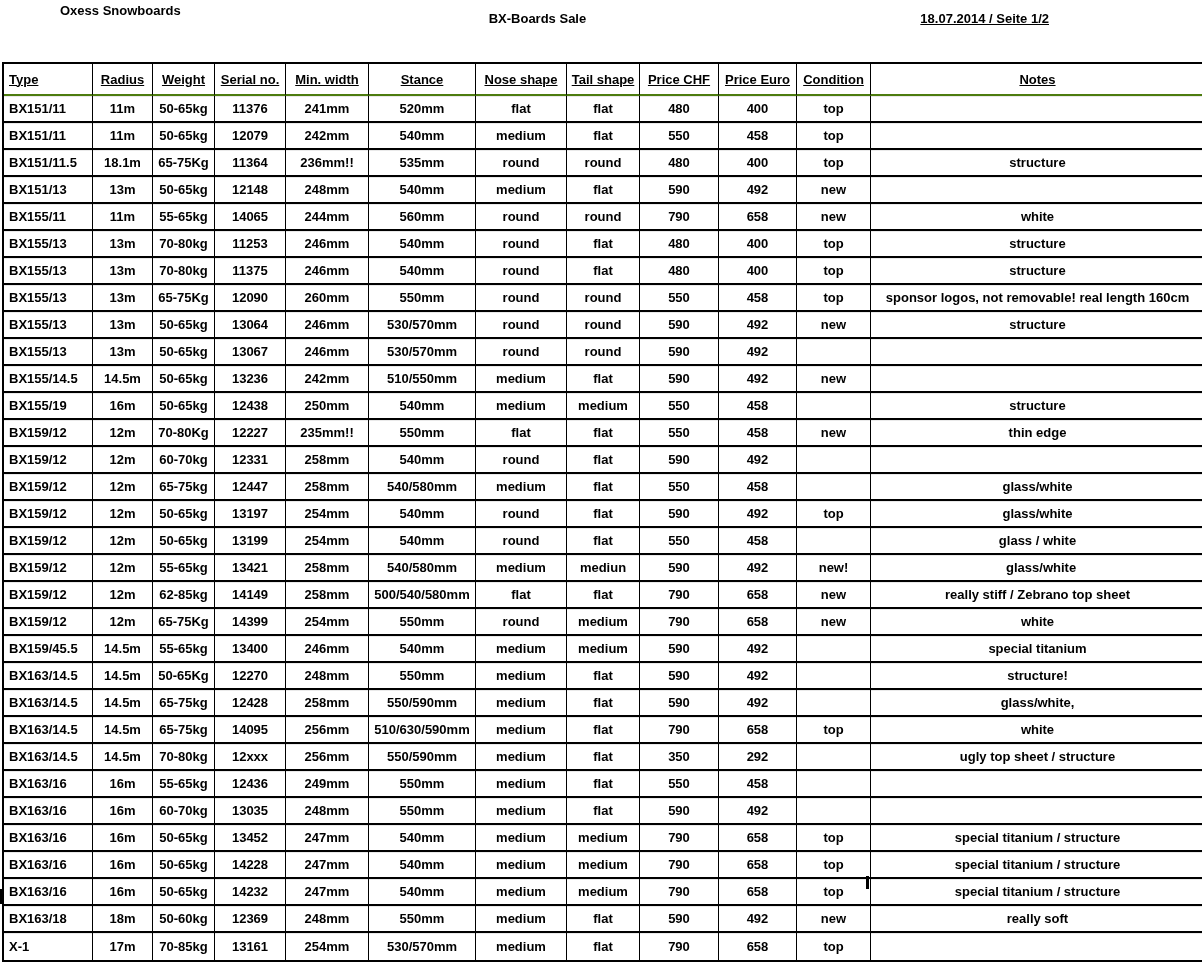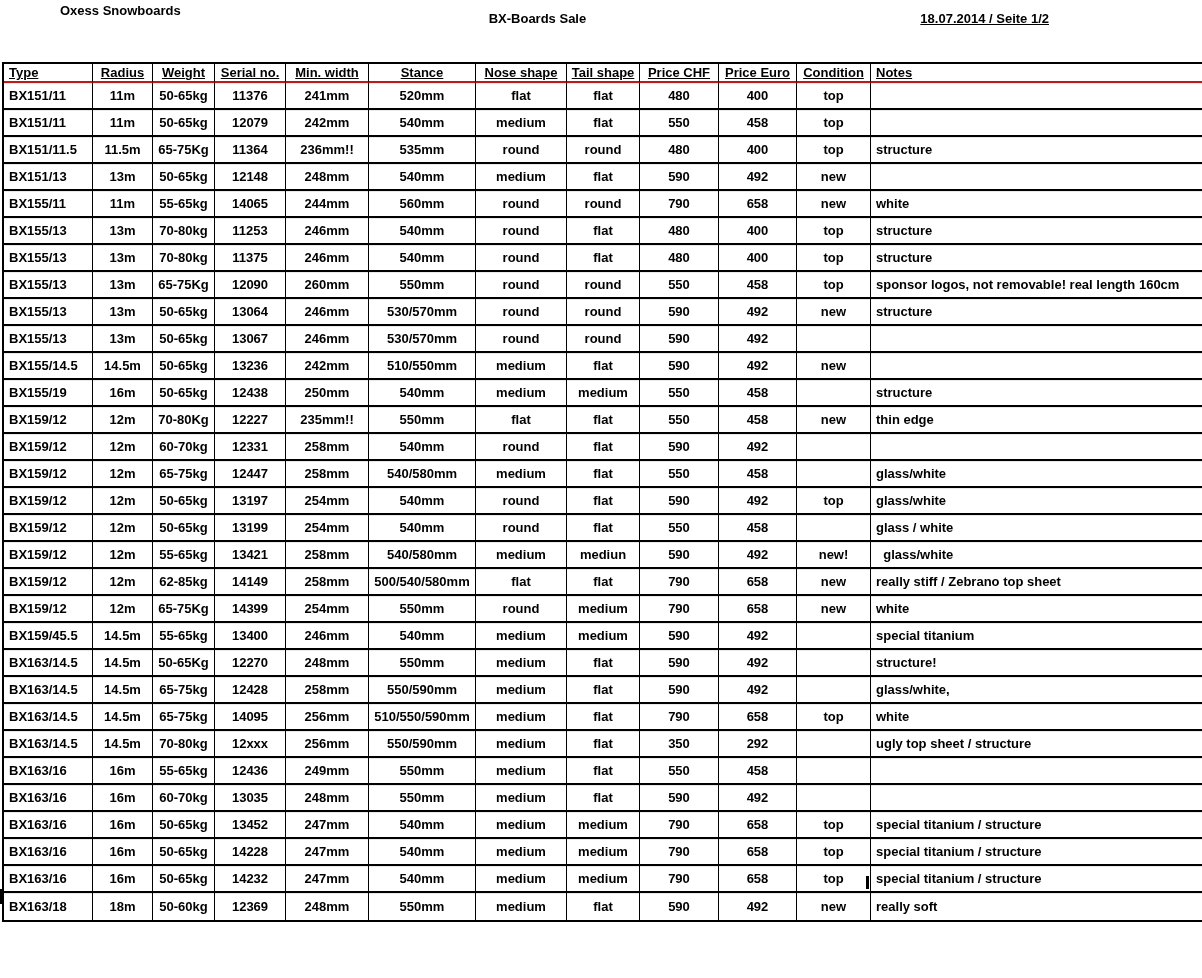"Type" table.boards th { border-bottom: 2px solid #b91c1c -> 2px solid #4d7c0f; height: 19px -> 32px }
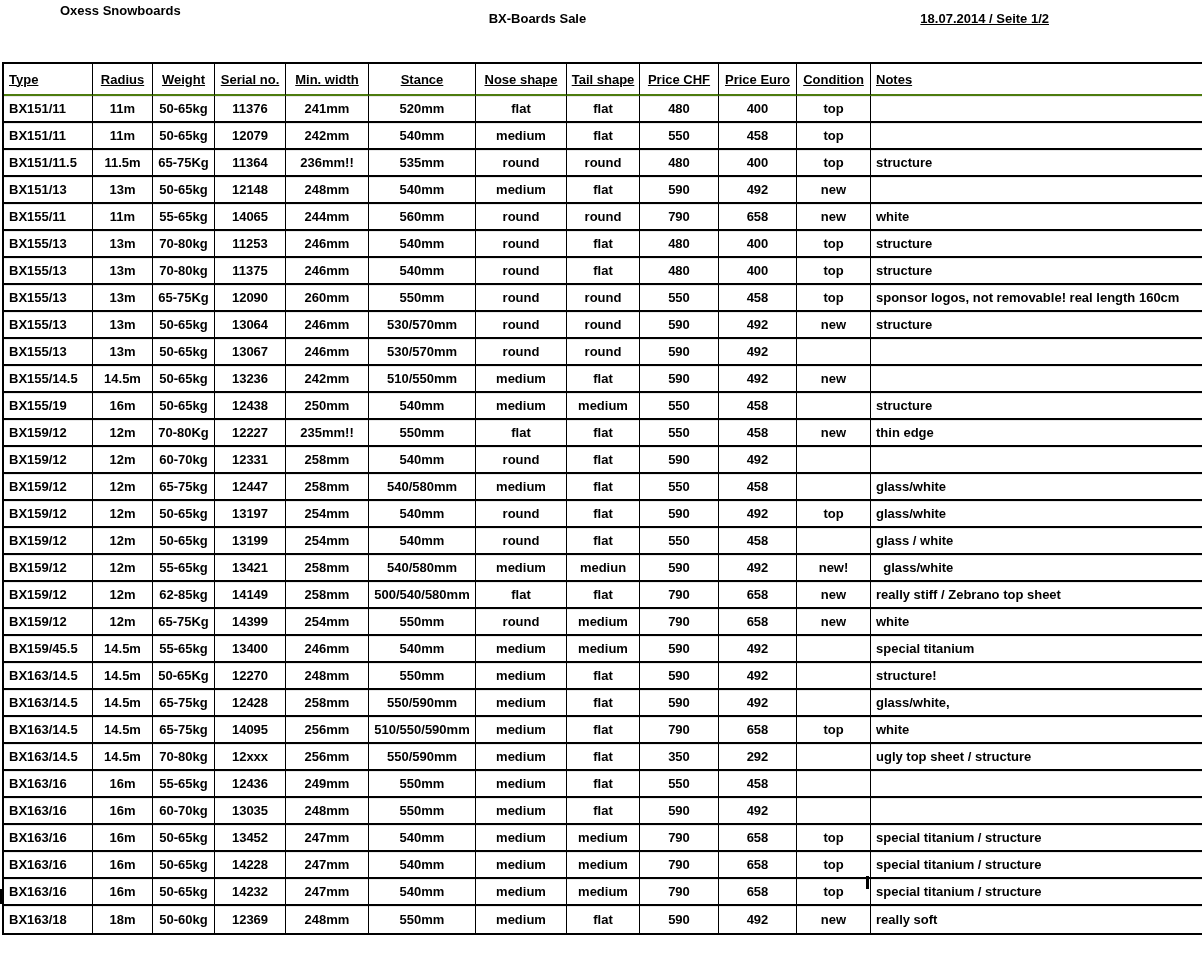"Notes" table.boards th:nth-child(12), table.boards td:nth-child(12) { text-align: left -> center }
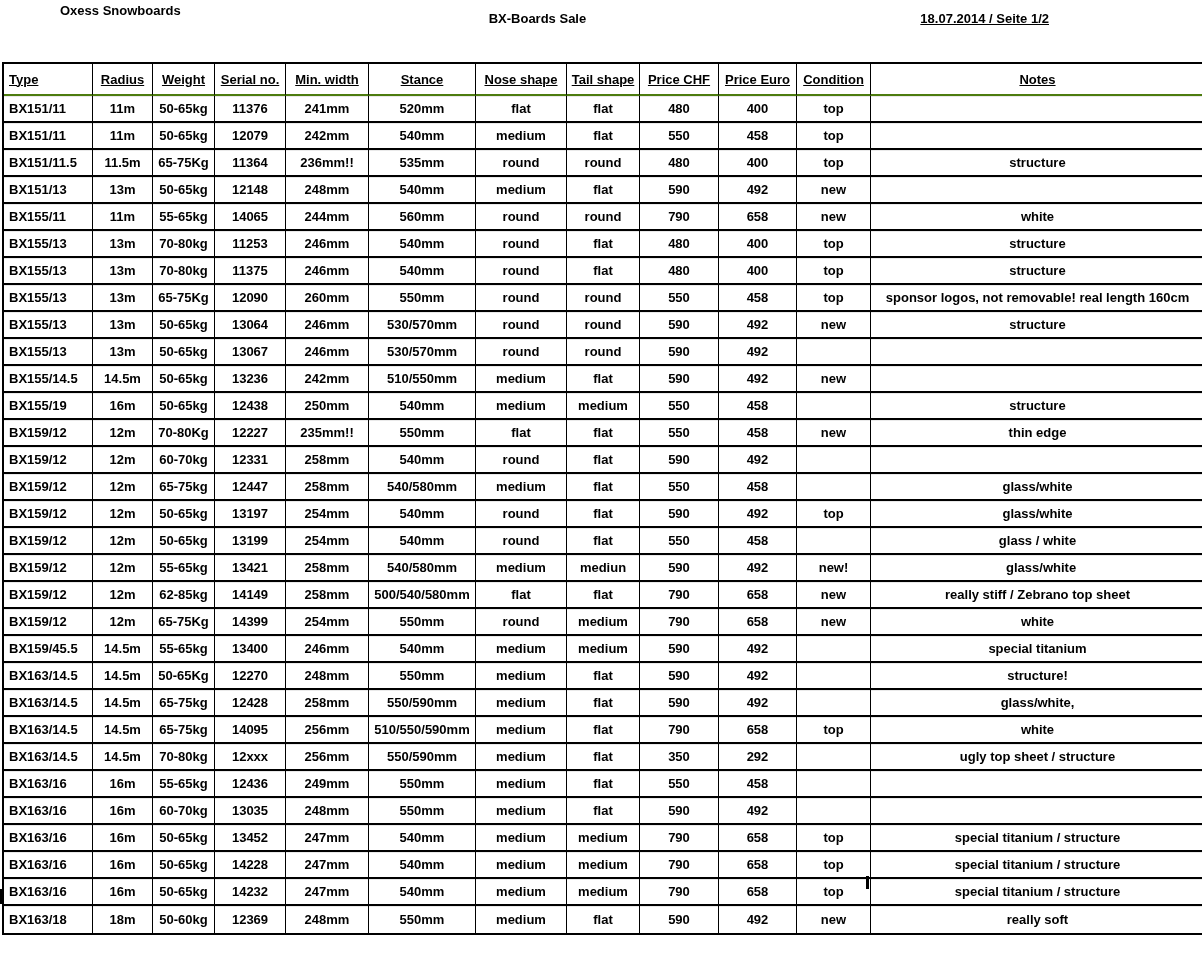"11.5m" td { text: 11.5m -> 18.1m }
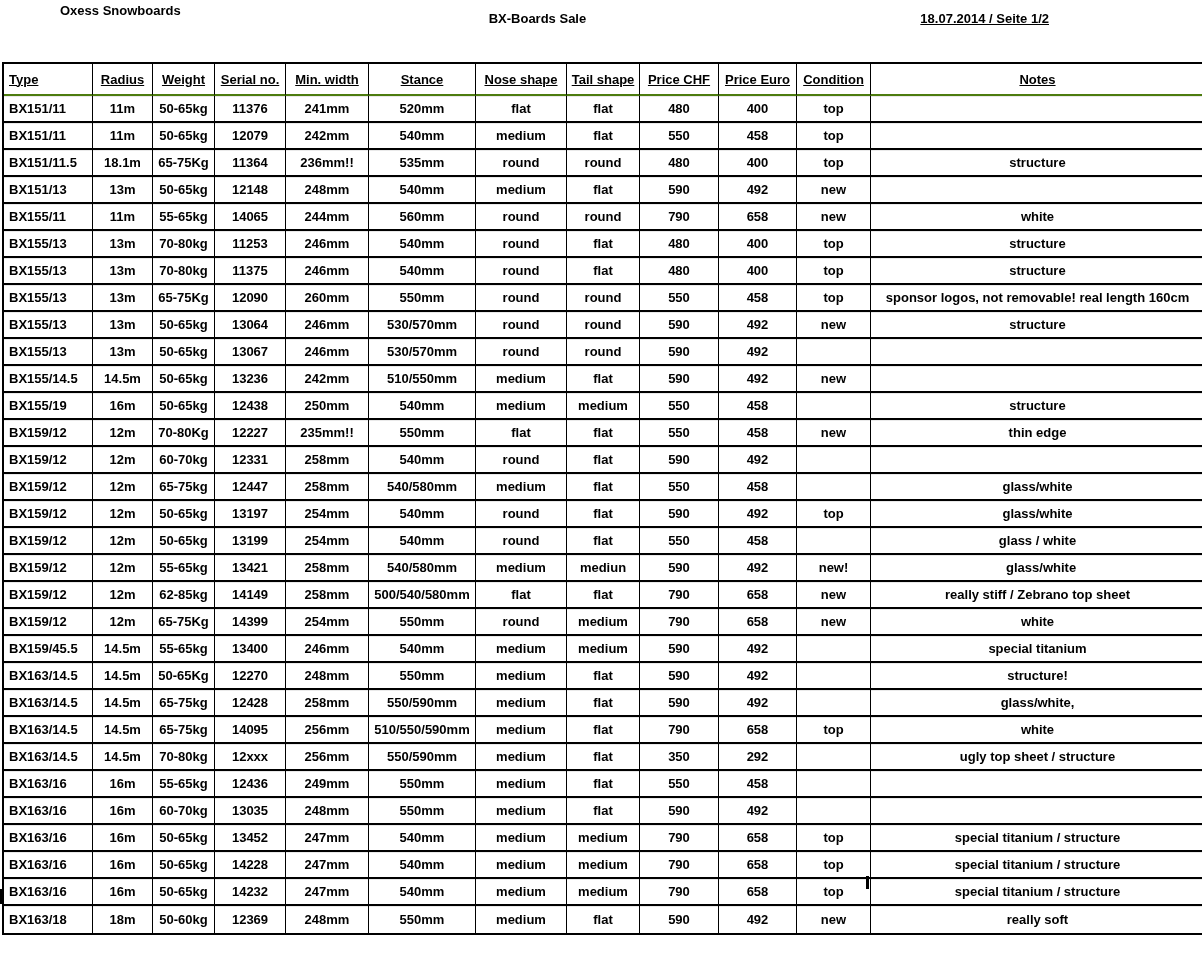"510/550/590mm" td { text: 510/550/590mm -> 510/630/590mm }
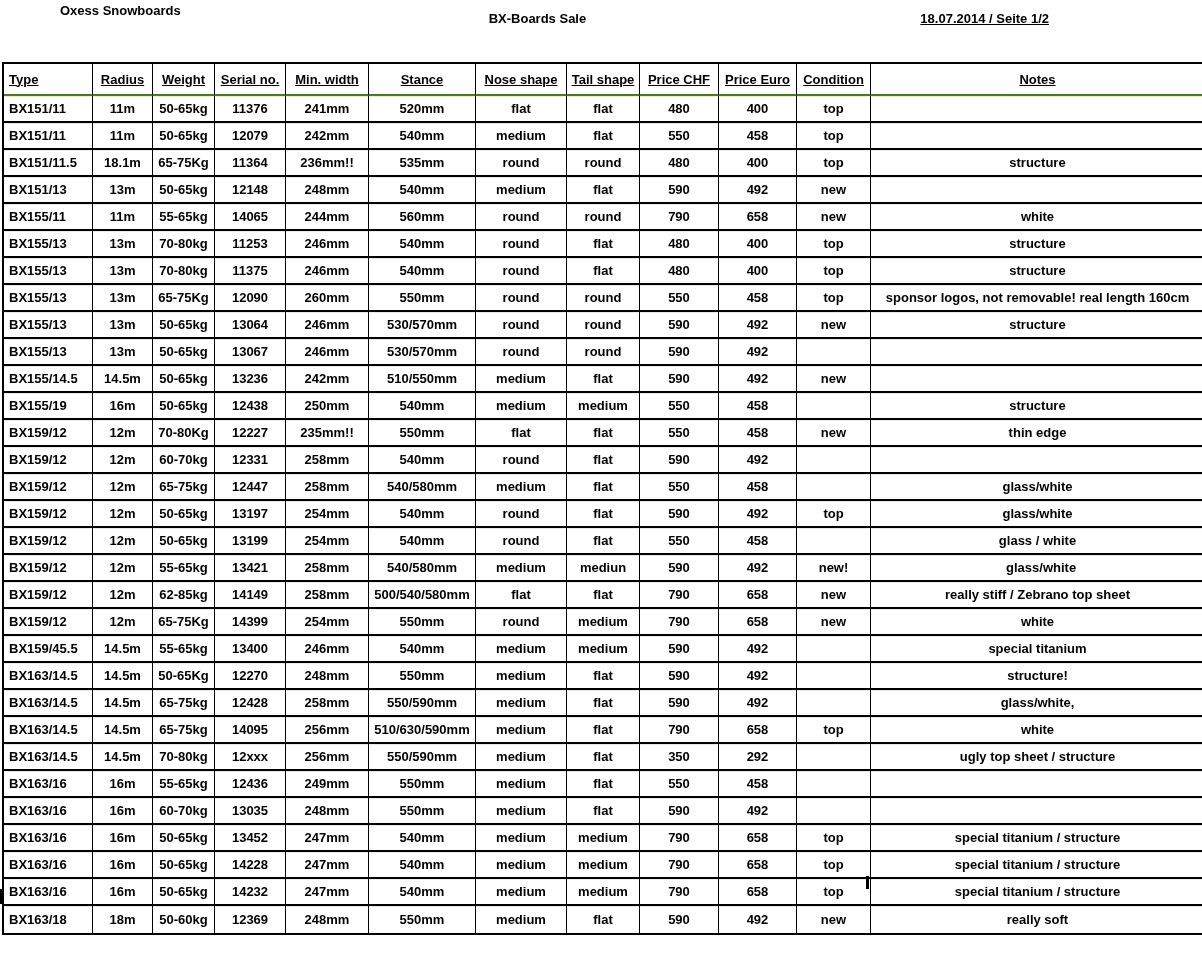"X-1" tr { html: none -> <tr> <td>X-1</td> <td>17m</td> <td>70-85kg</td> <td>13161</td> <td>254mm</td> <td>530/570mm</td> <td>medium</td> <td>flat</td> <td>790</td> <td>658</td> <td>top</td> <td></td> </tr> }
